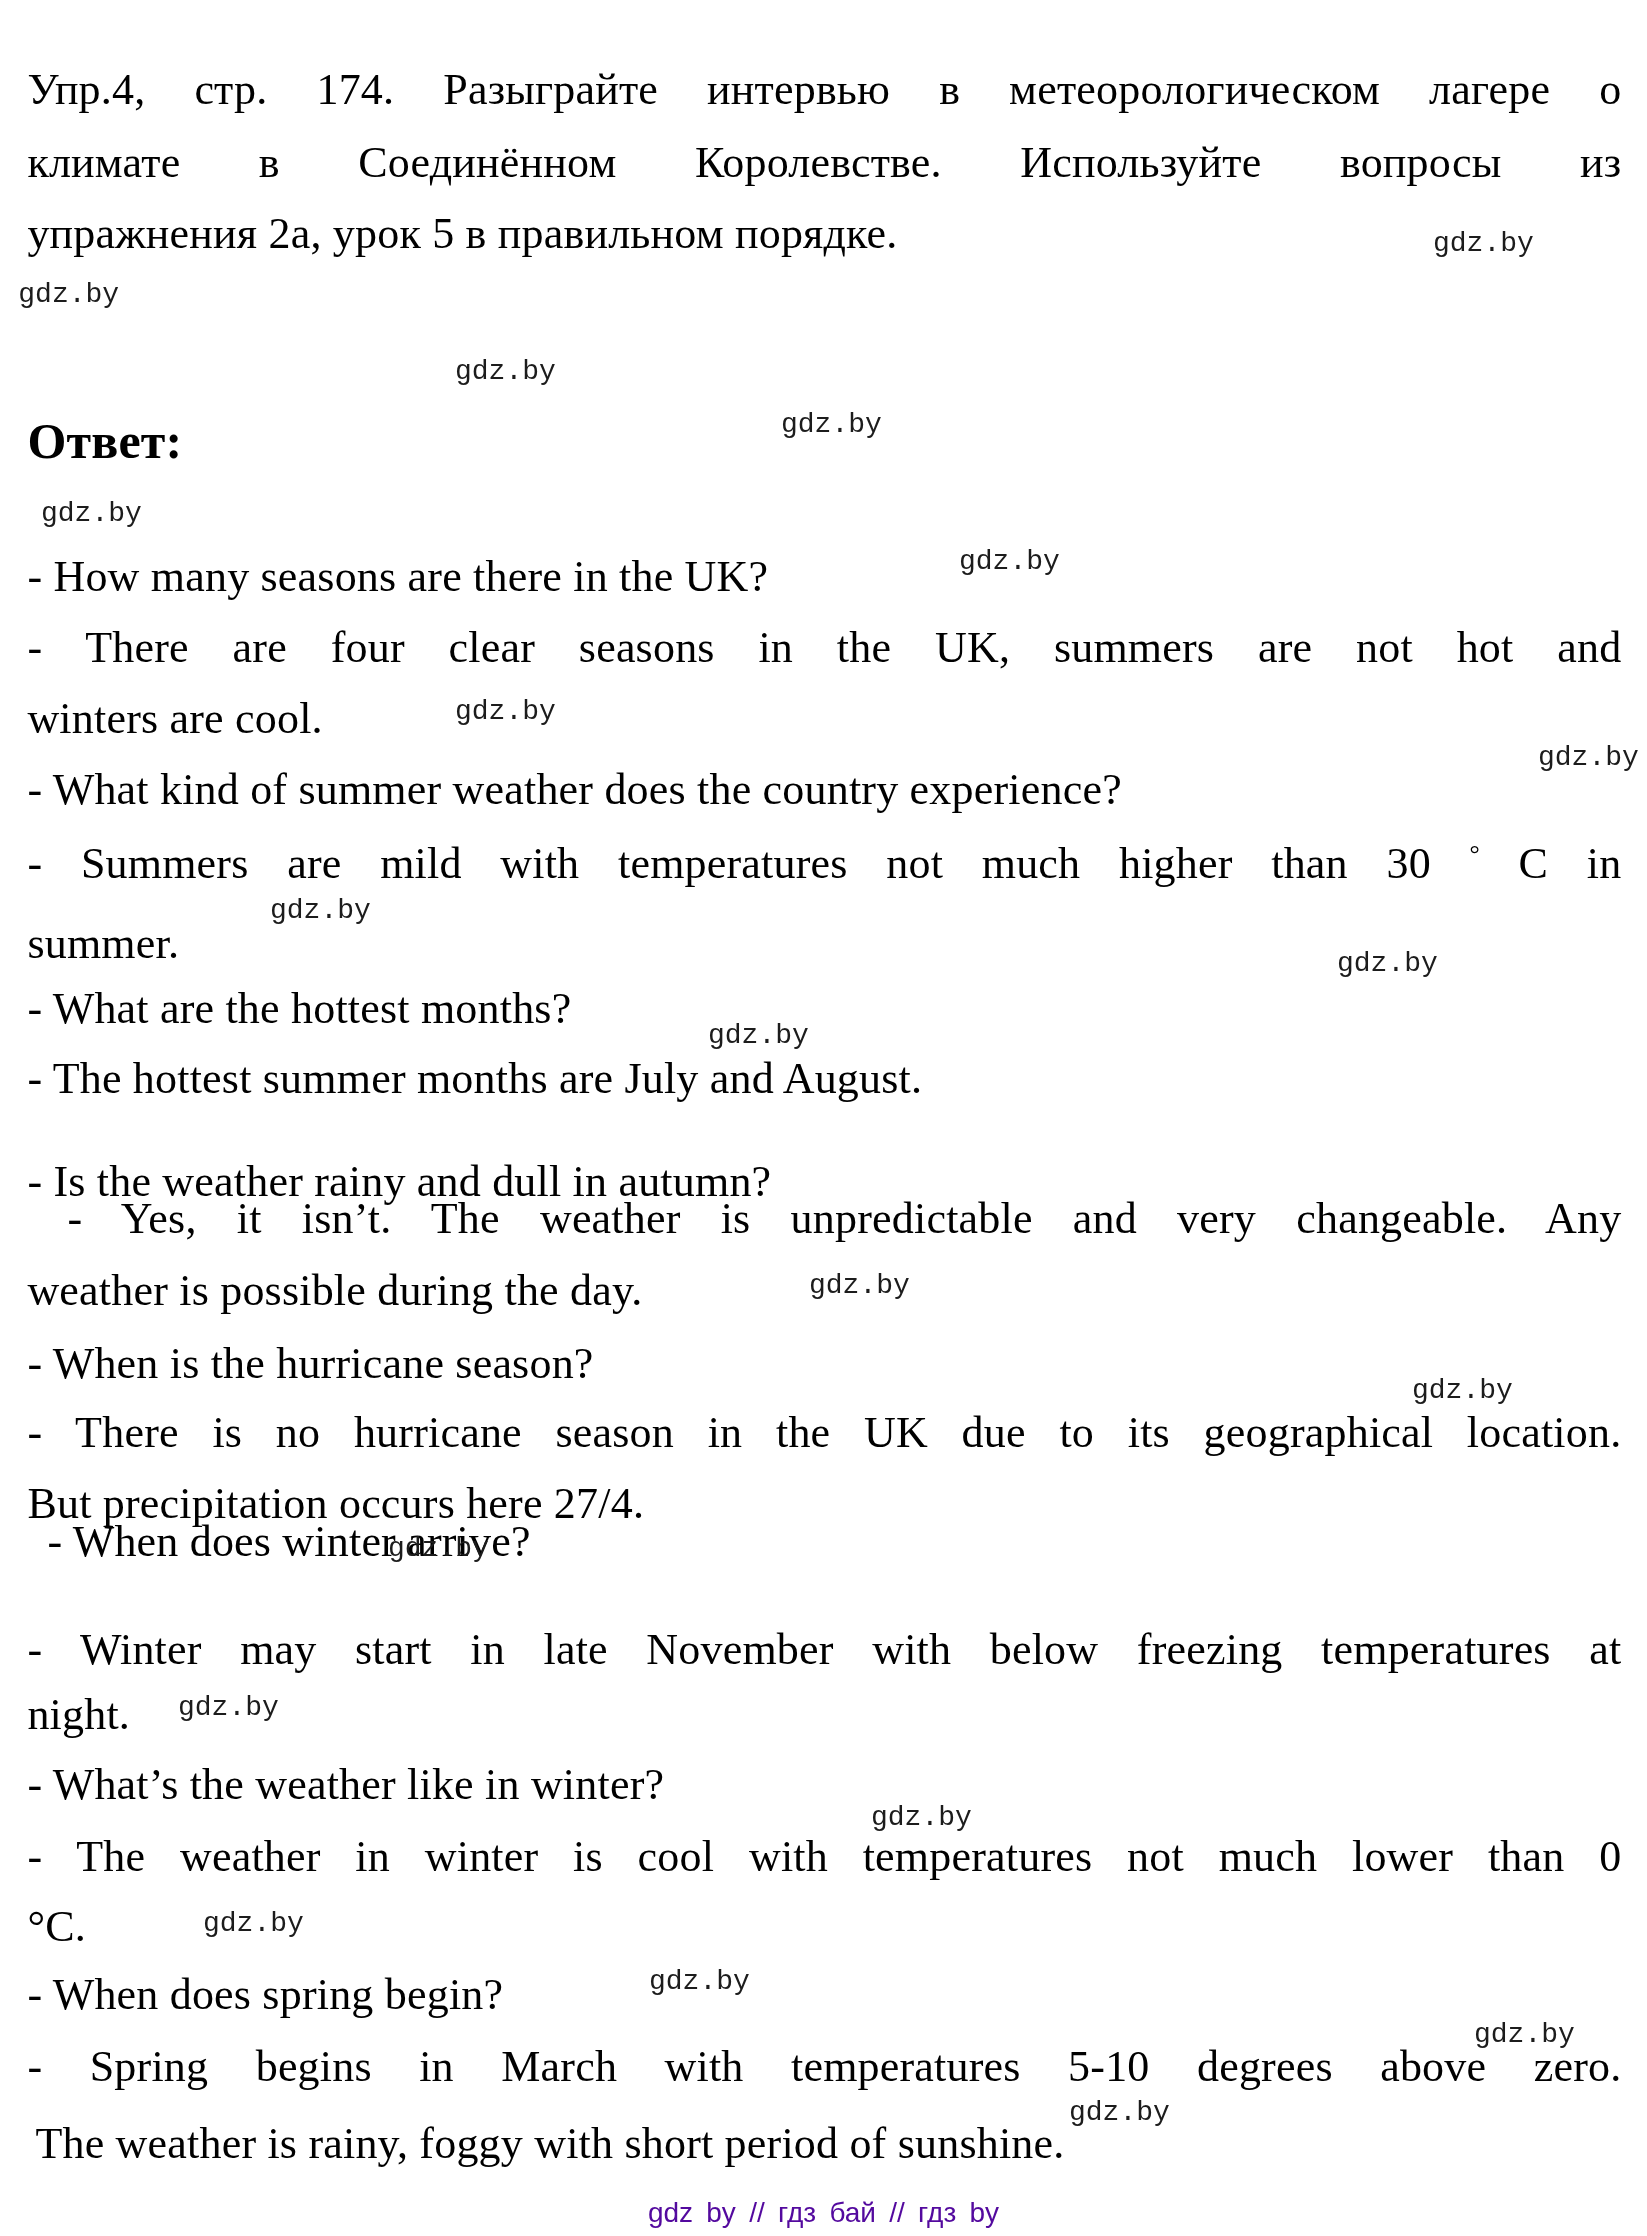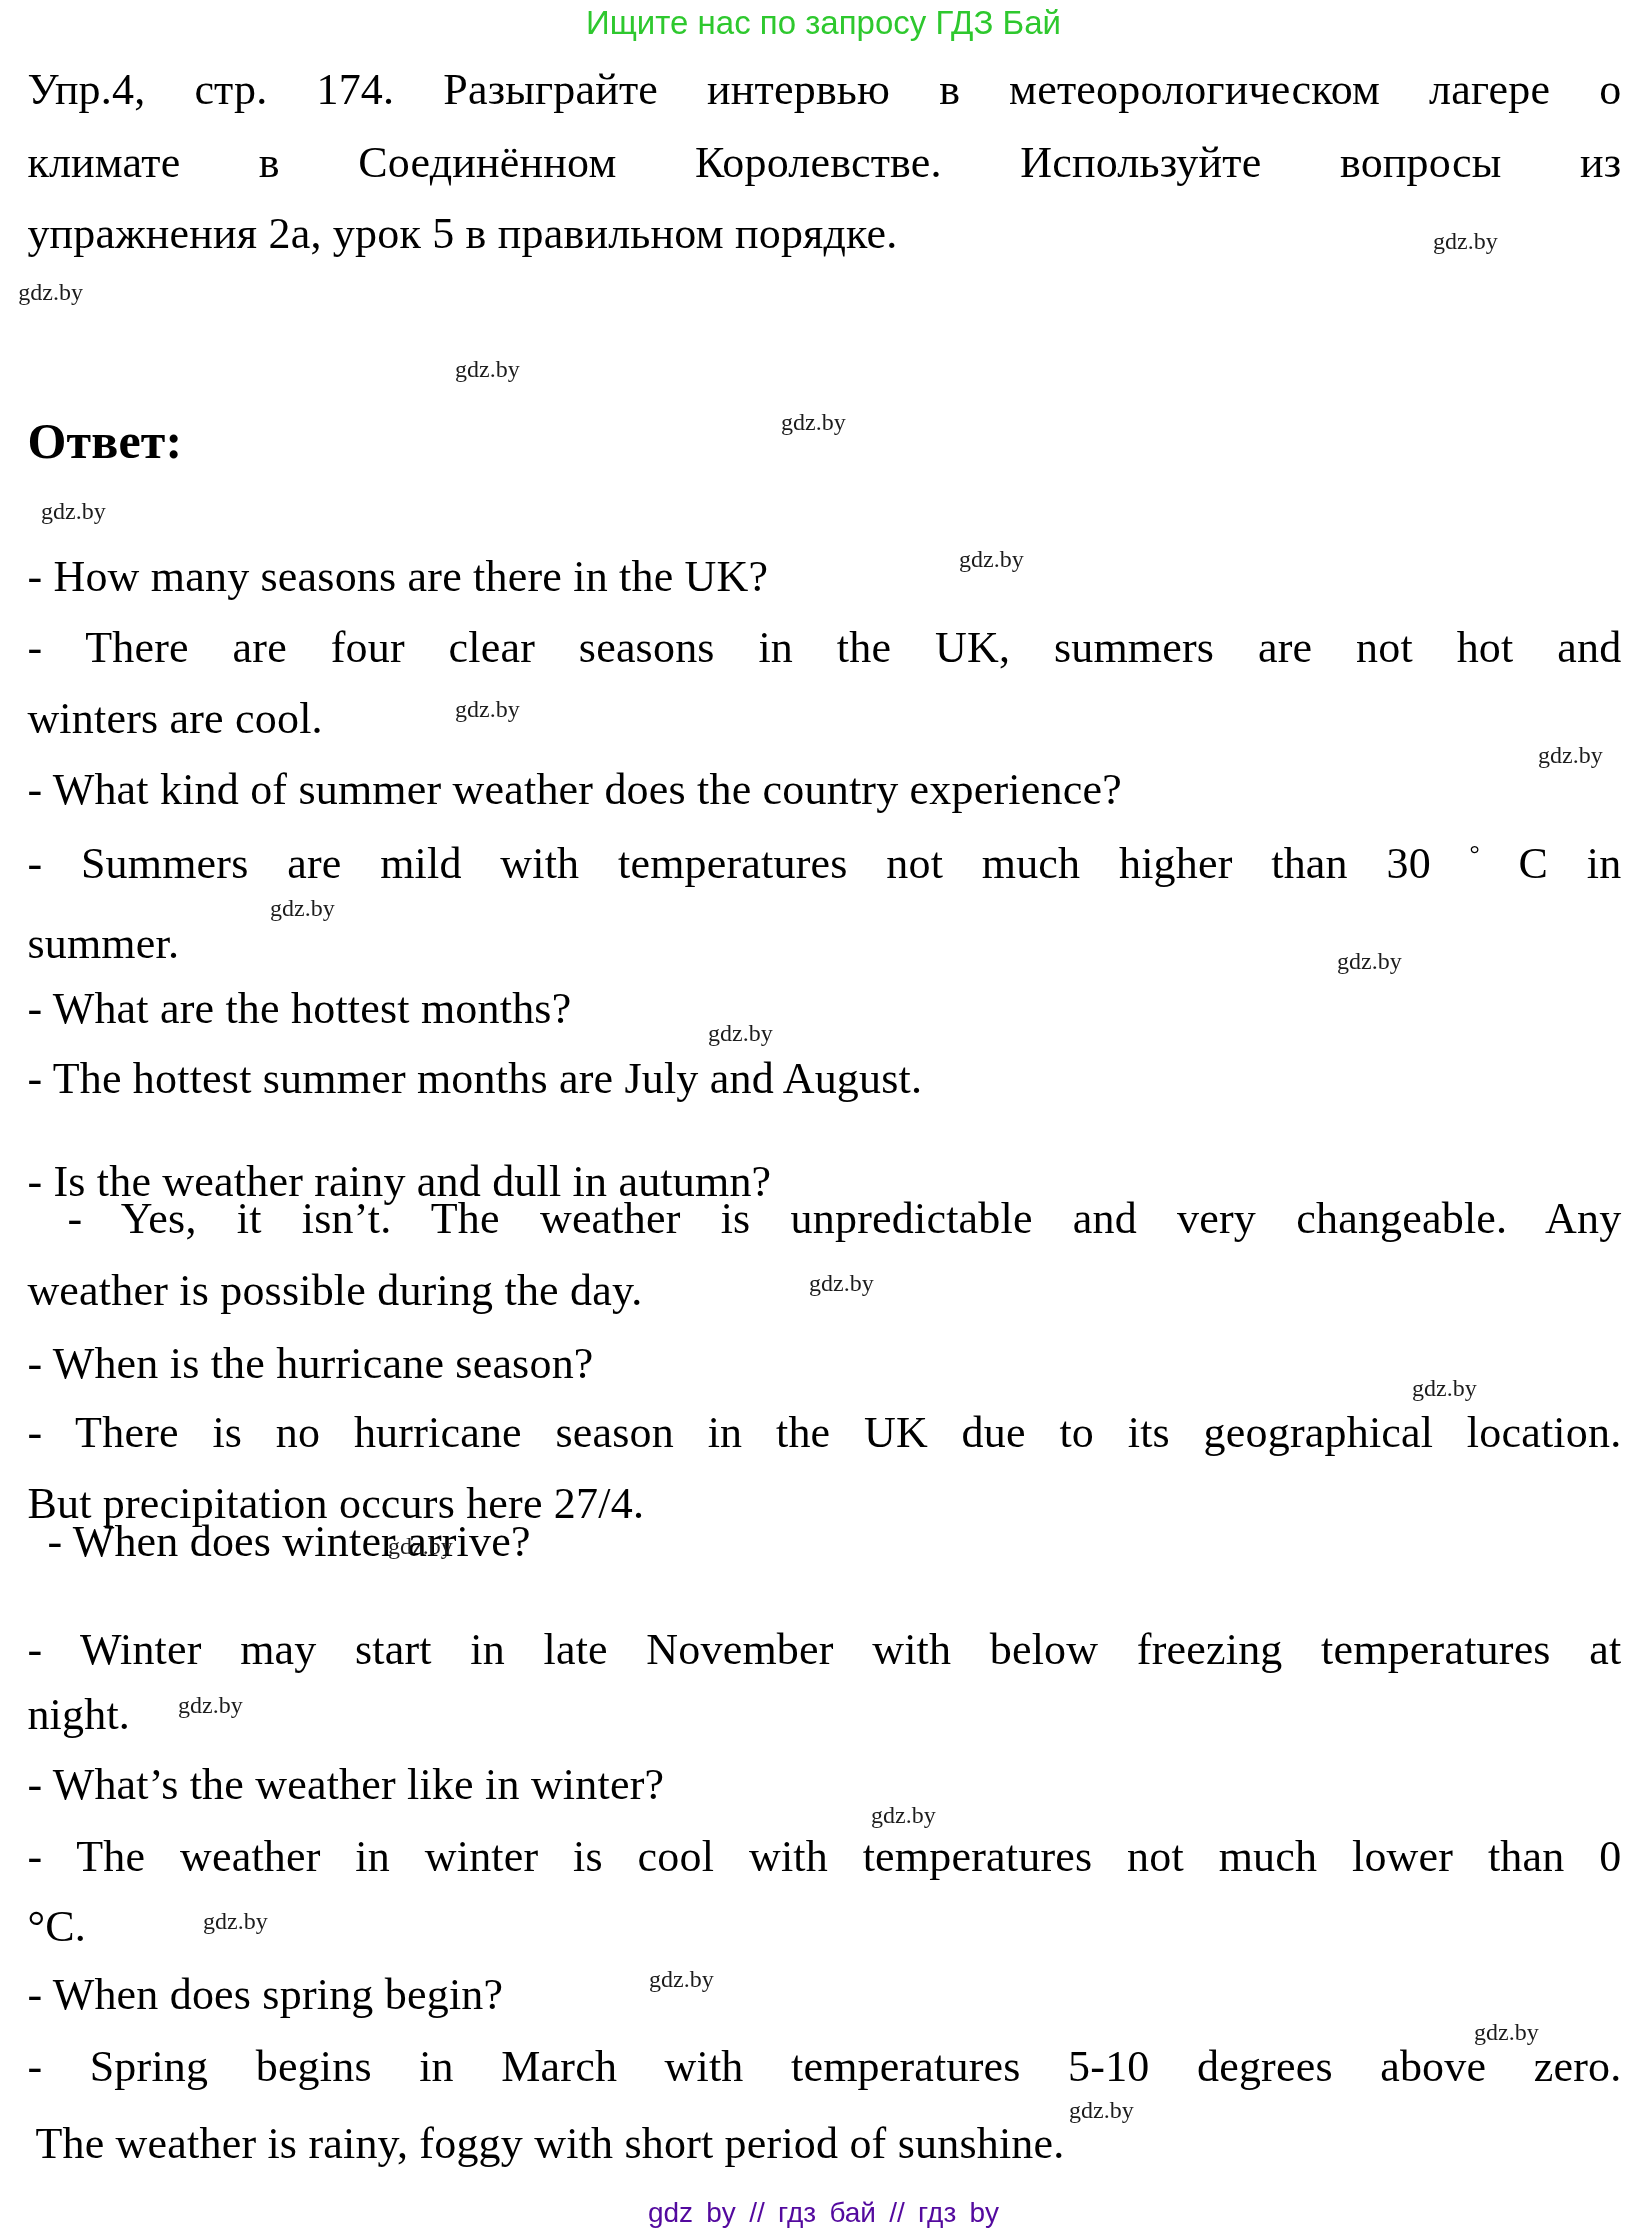"Ищите нас по запросу ГДЗ" div.promo { html: <div>Ищите нас по запросу ГДЗ Бай</div> -> none }
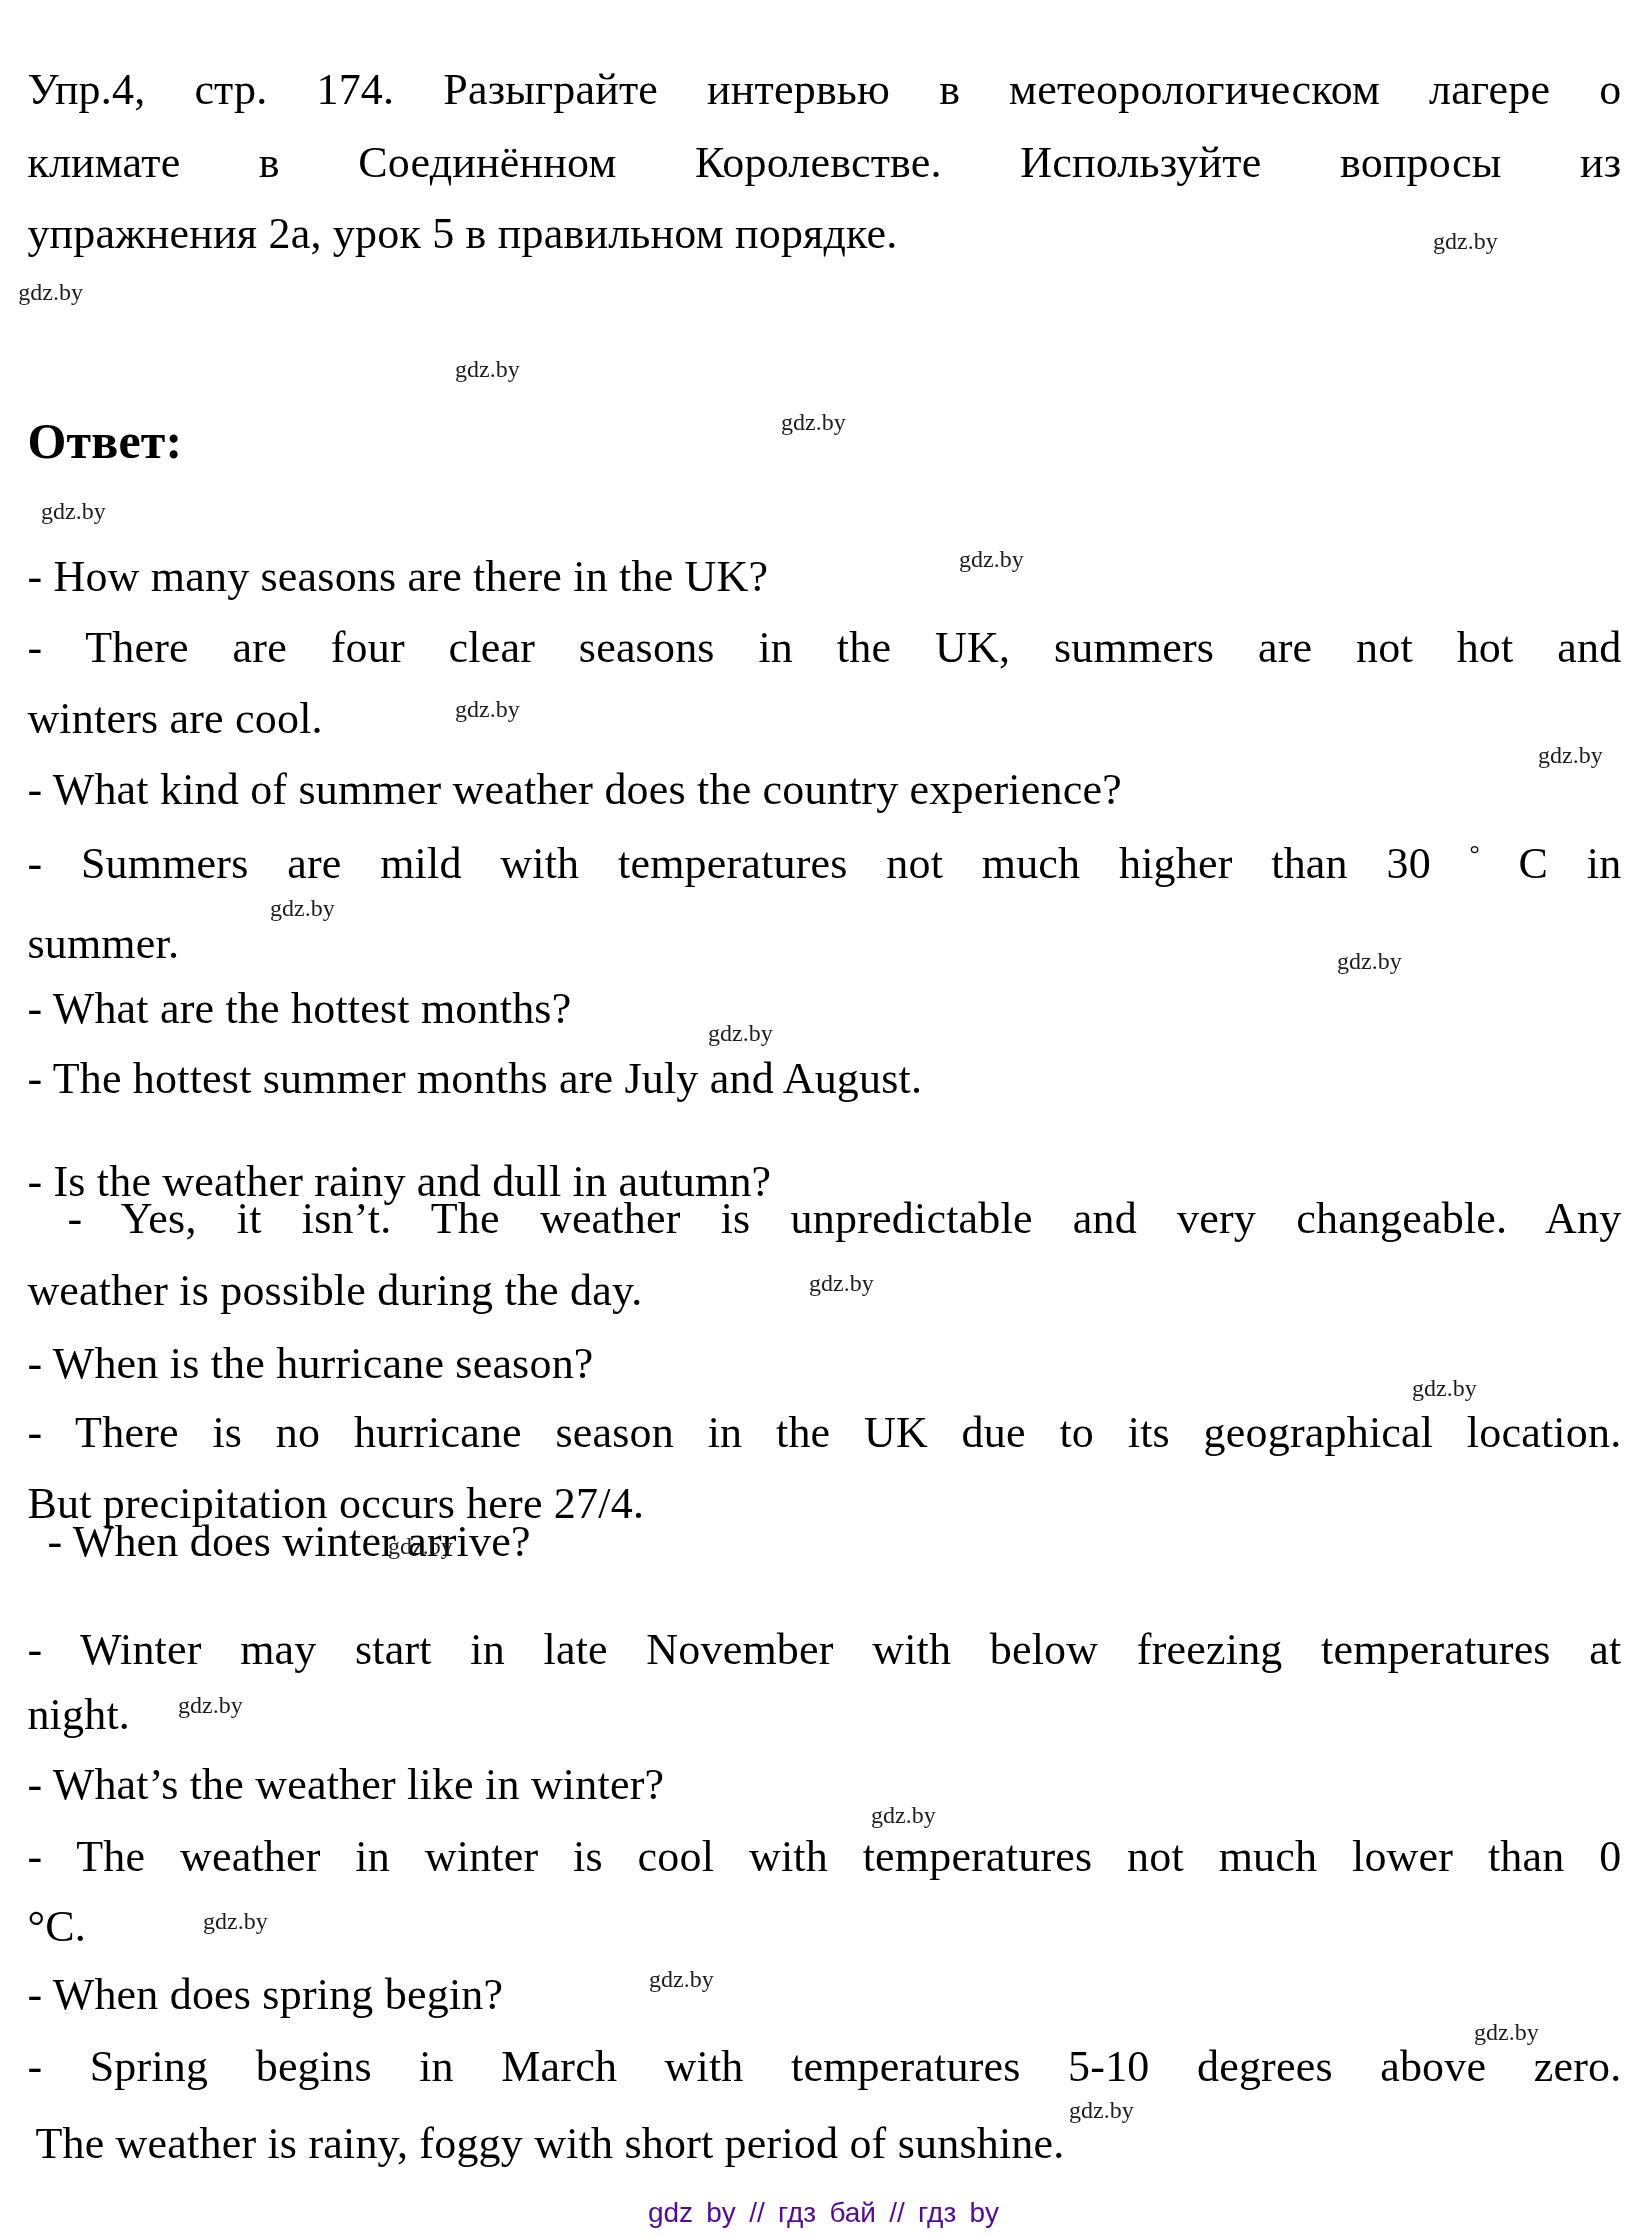"gdz.by" .watermark { font-family: Liberation Serif, serif -> Liberation Mono, monospace; font-size: 24px -> 28px }
